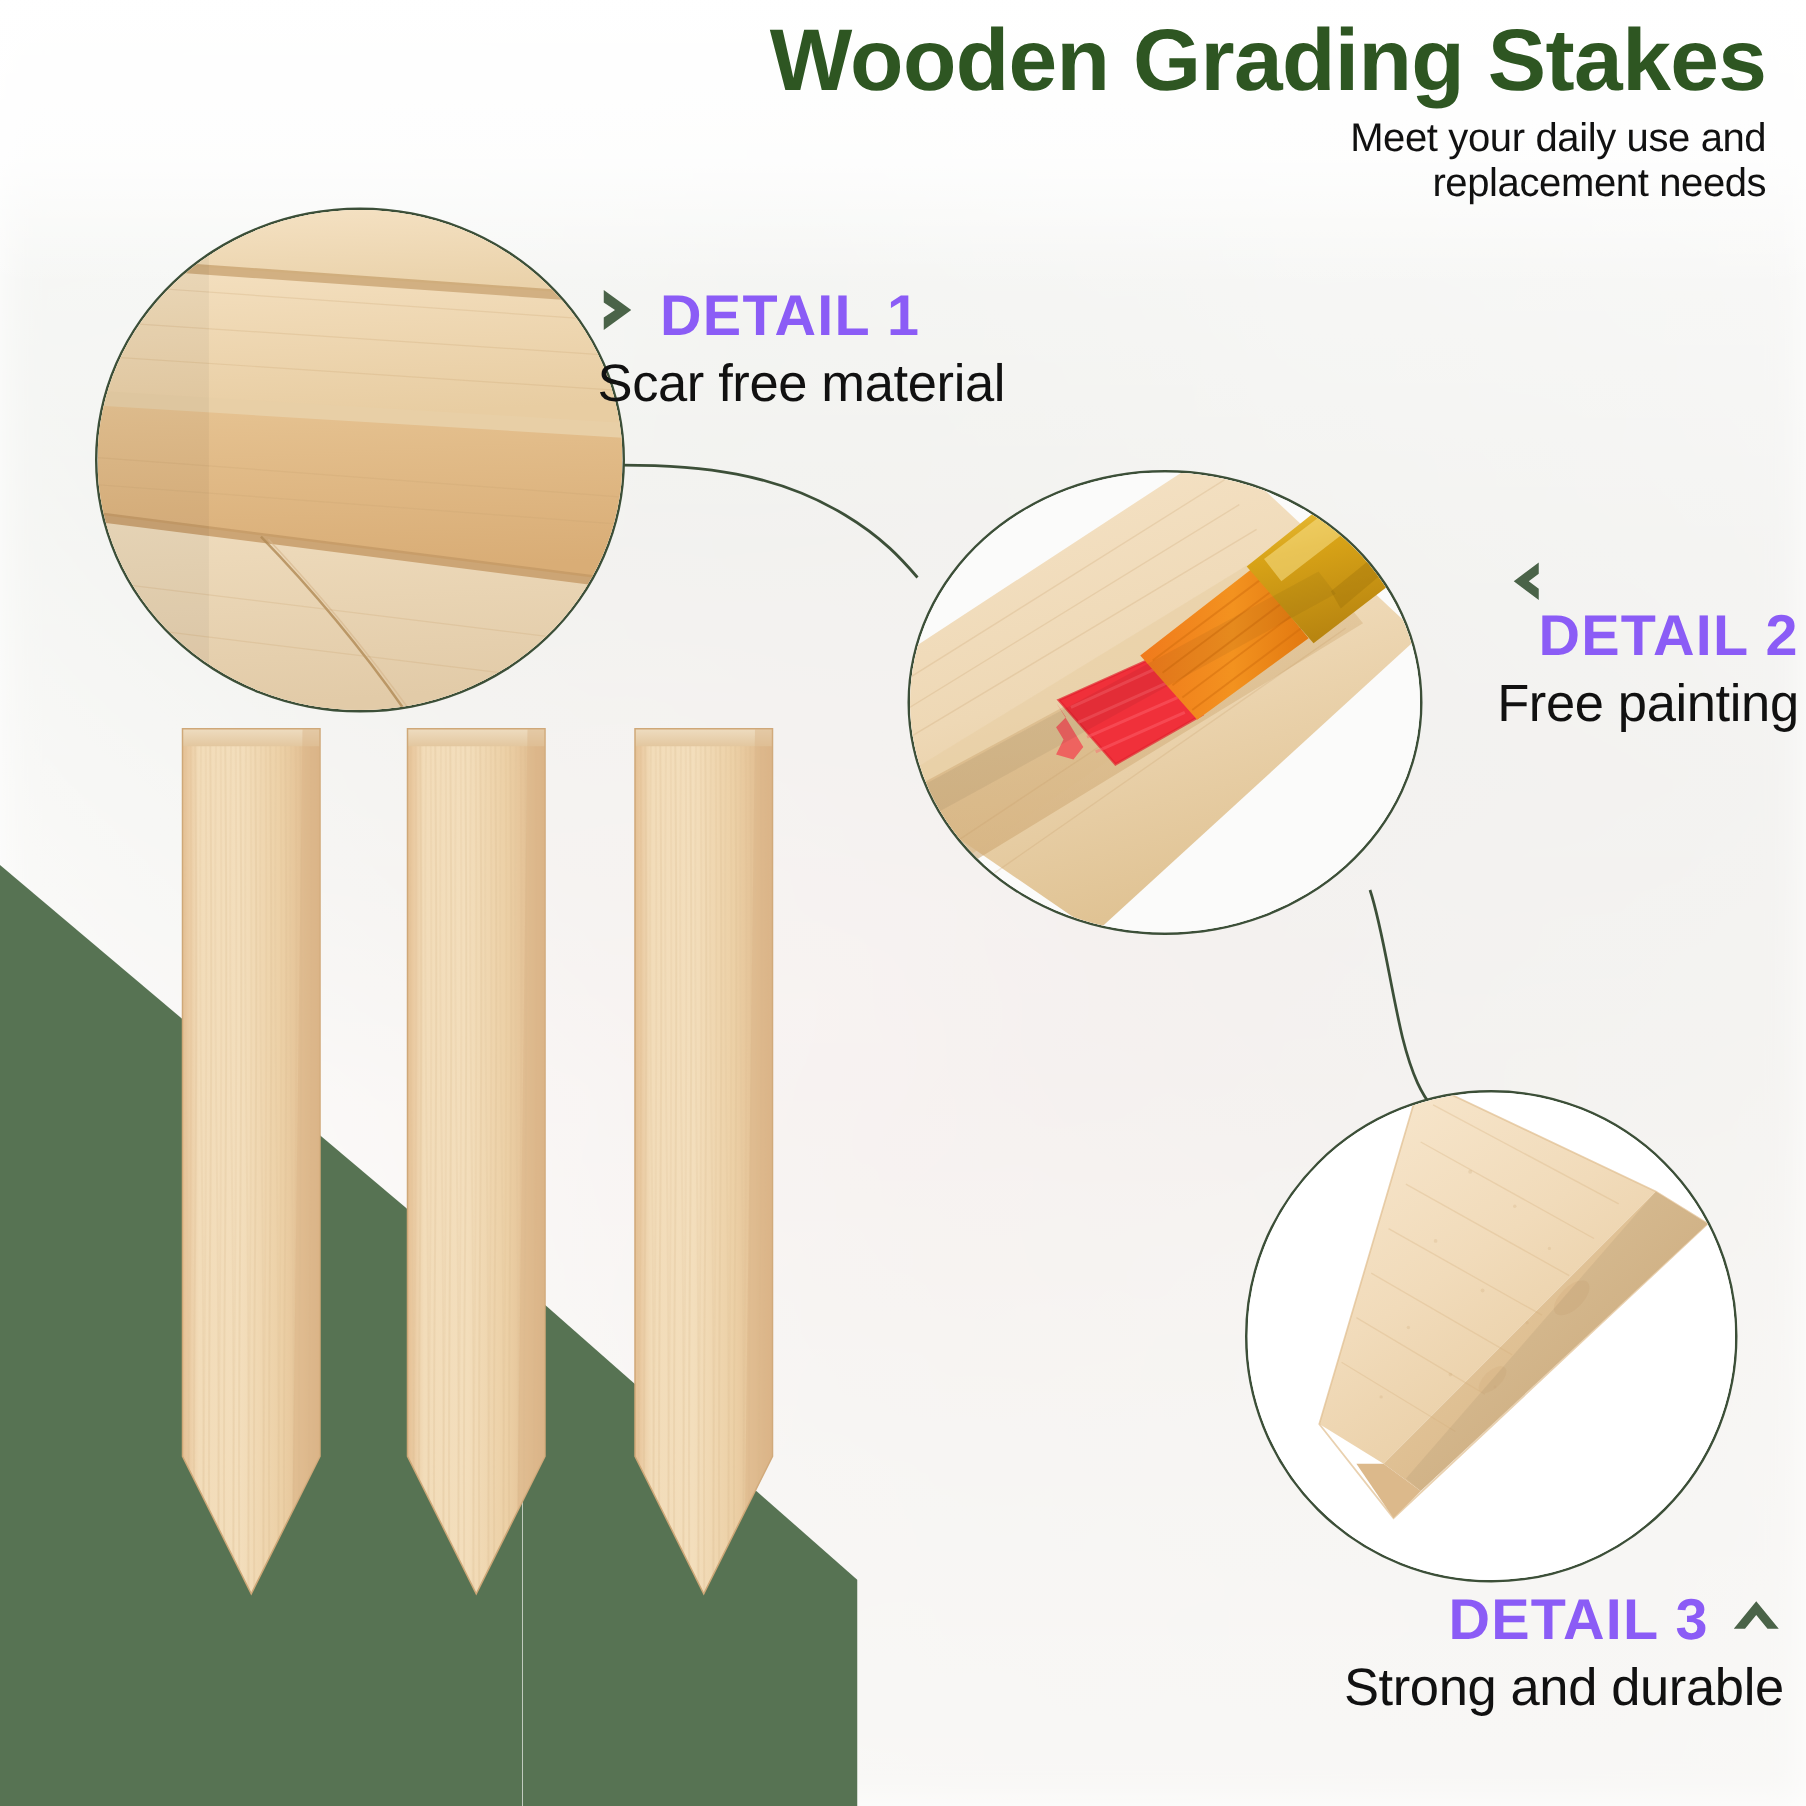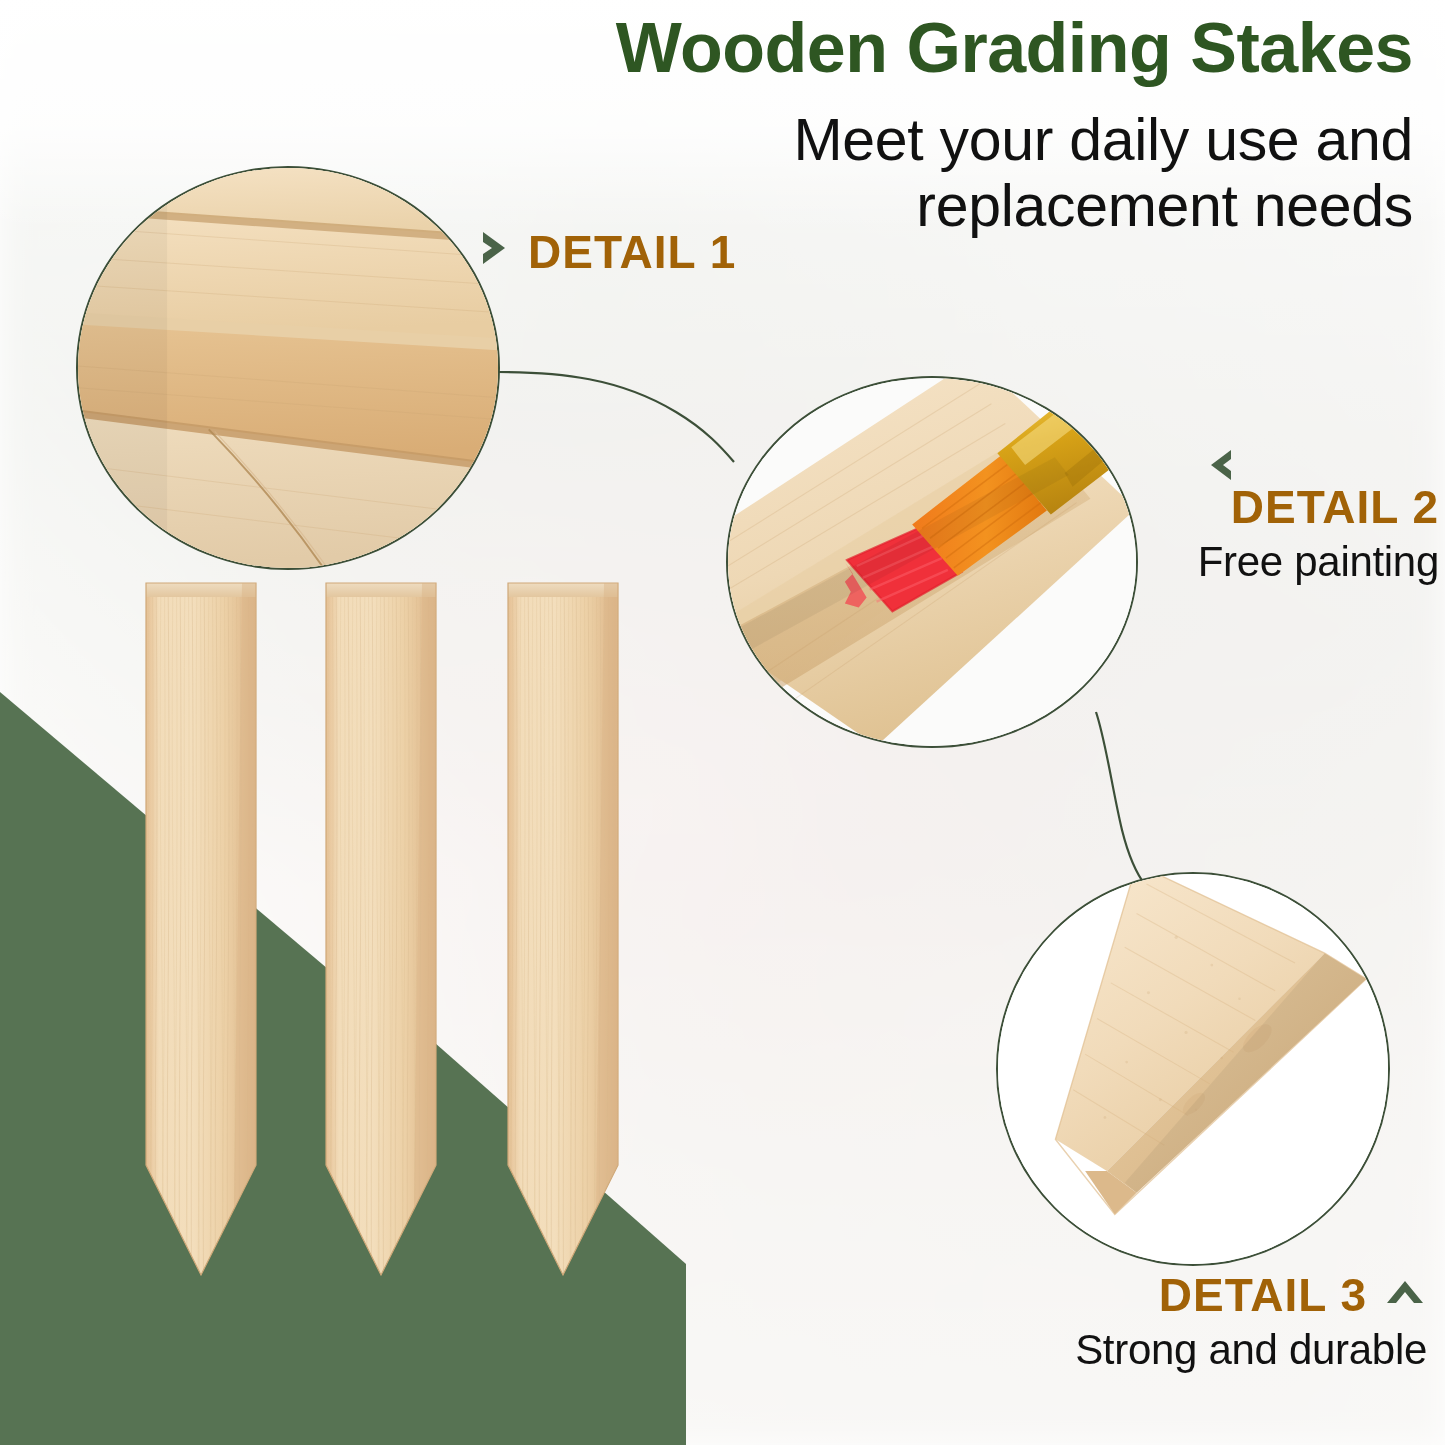"Meet your daily use and" .subtitle { font-size: 59px -> 32px; margin: 22px 0 0 0 -> 8px 0 0 0 }
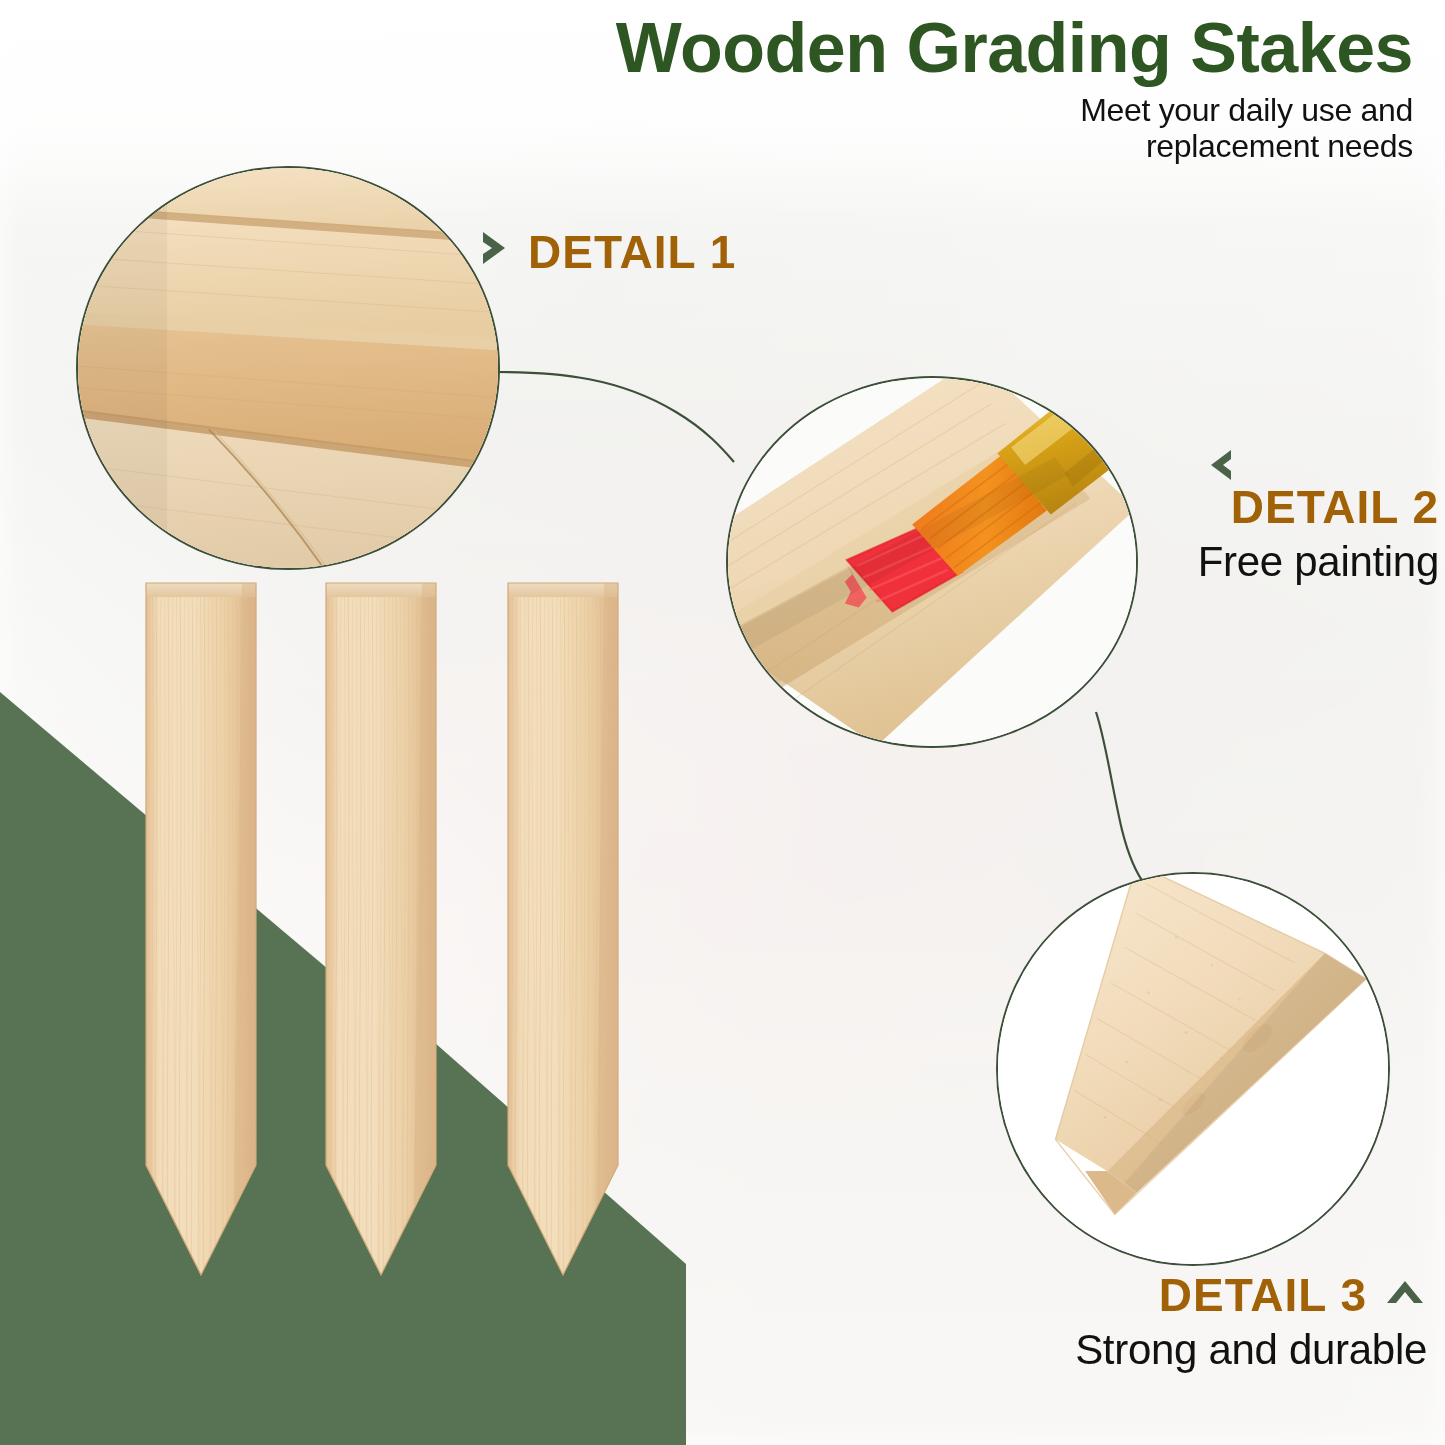"DETAIL 1" .detail-kicker { color: #a16207 -> #8b5cf6 }
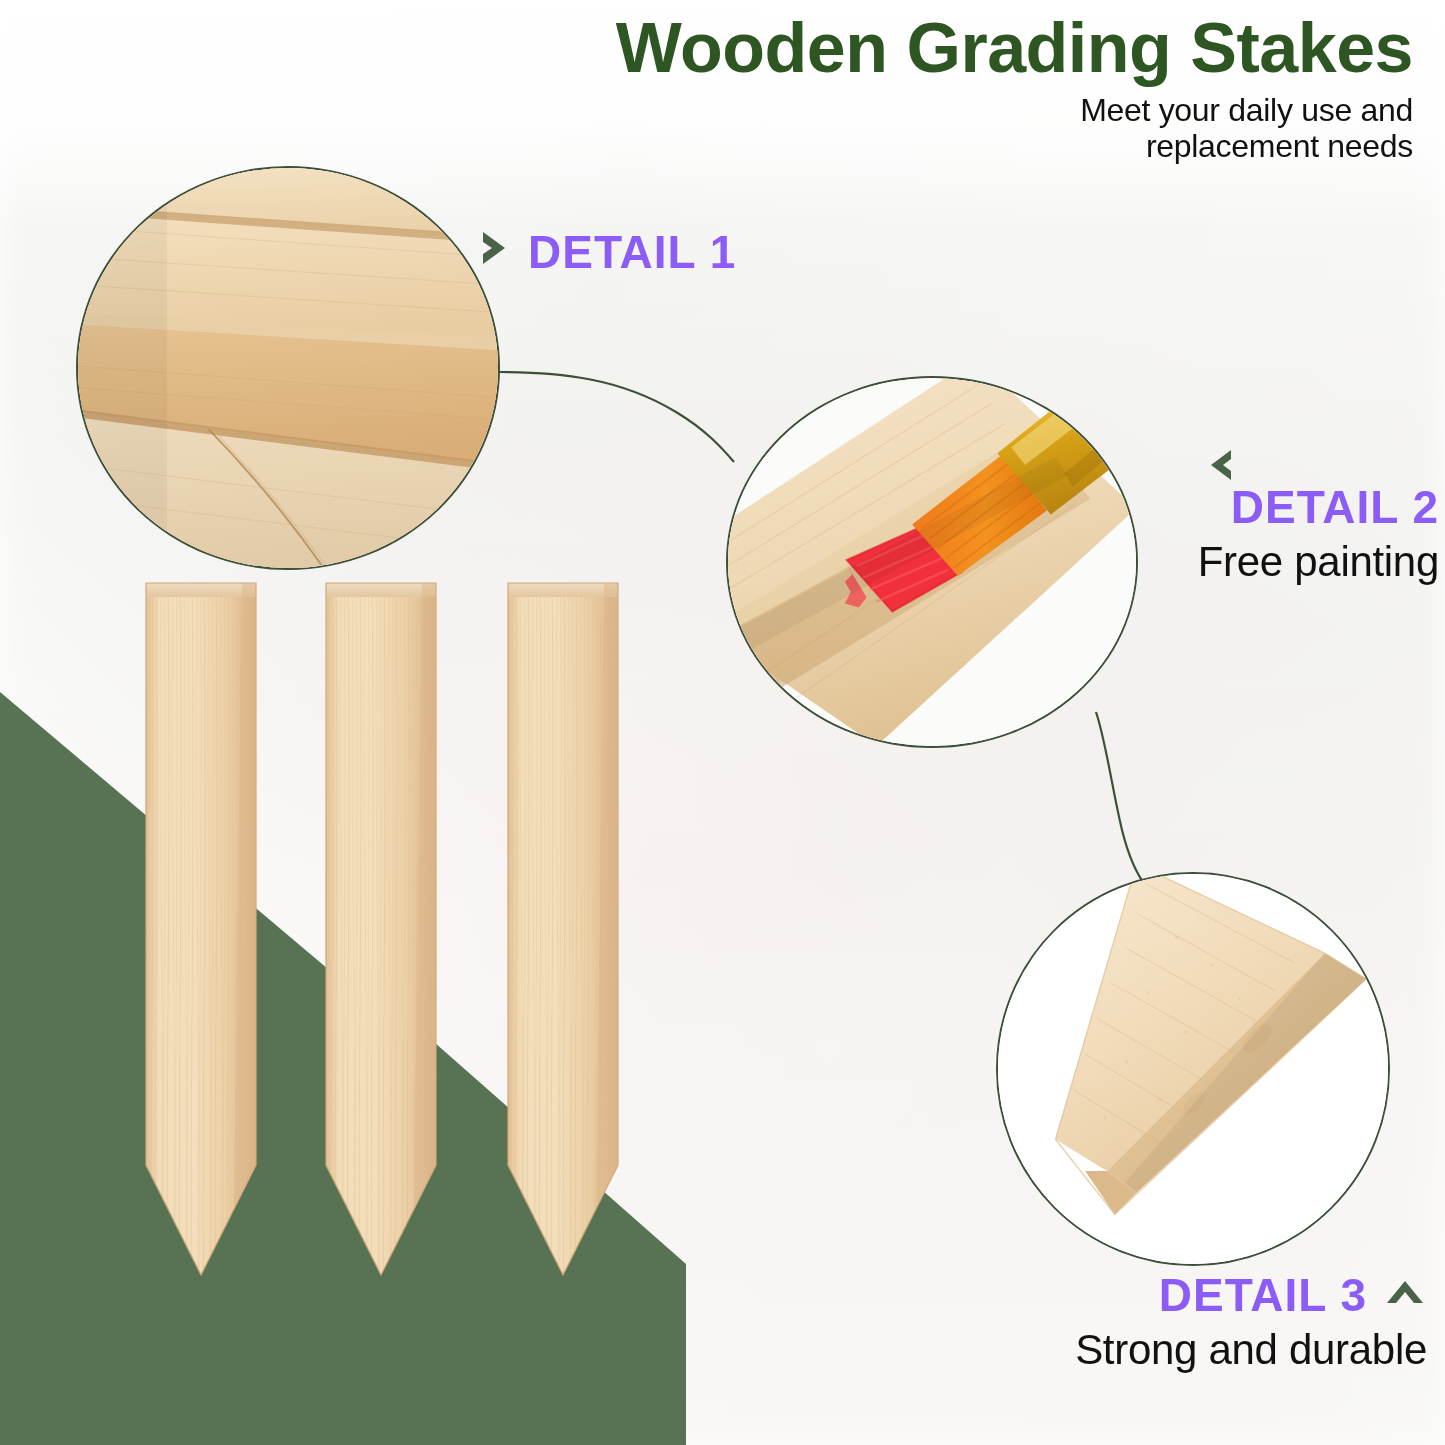"Scar free material" div.detail-sub { html: none -> <div>Scar free material</div> }
